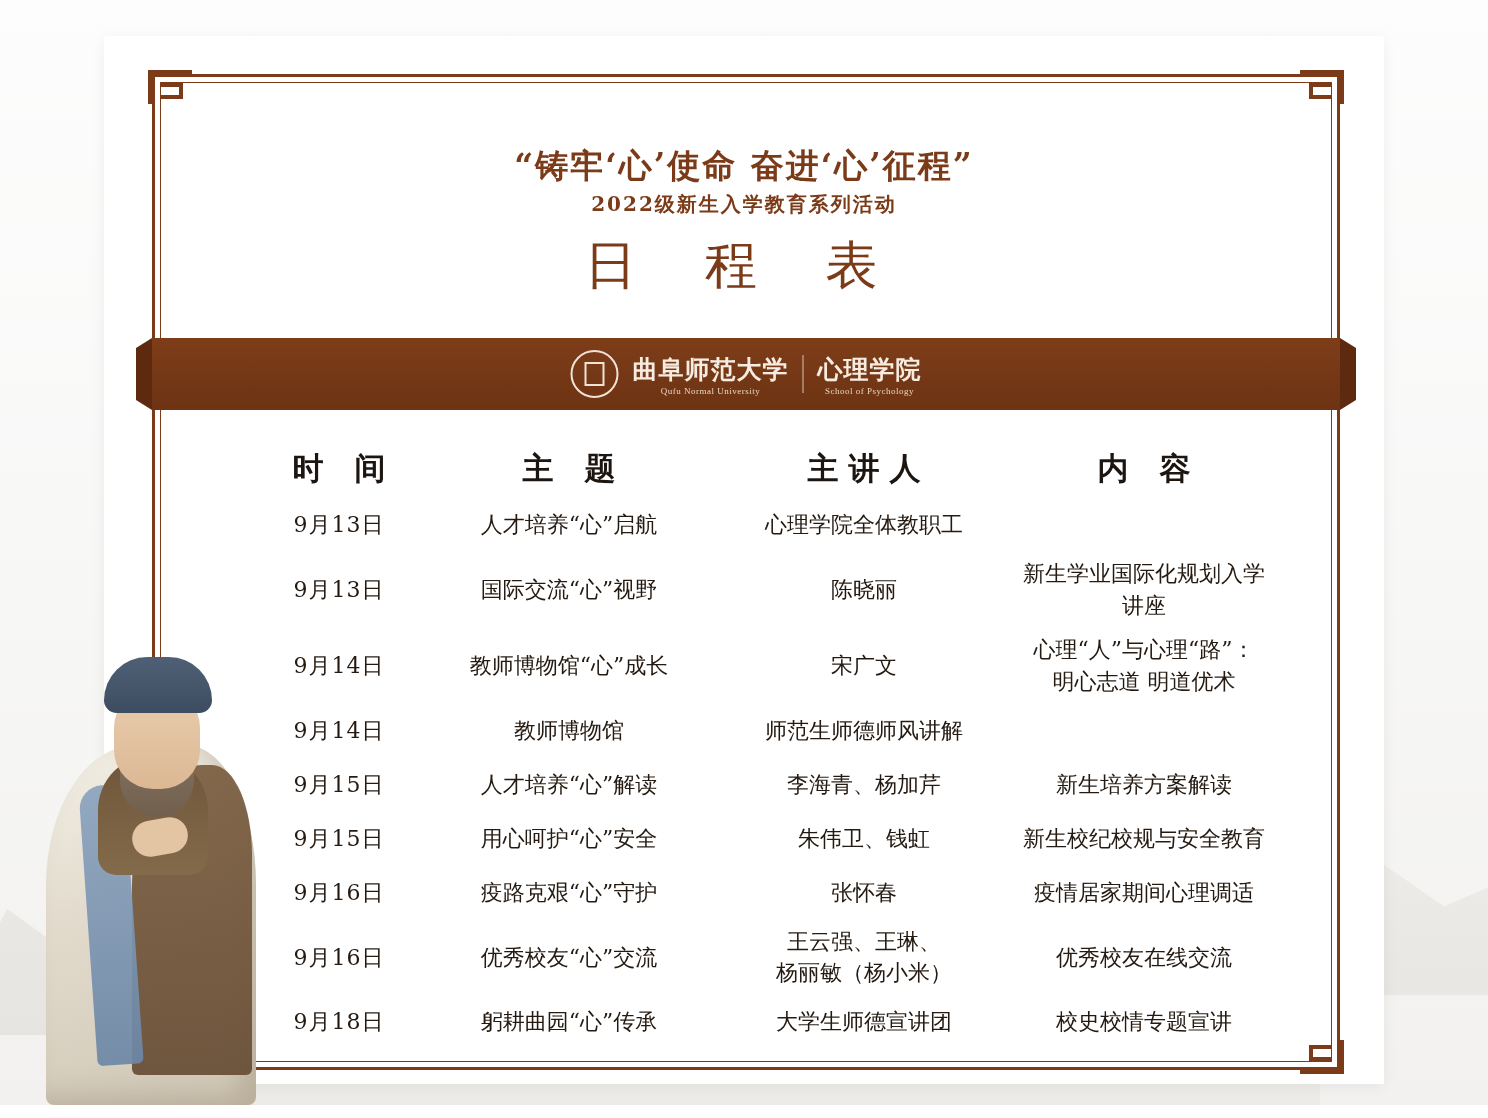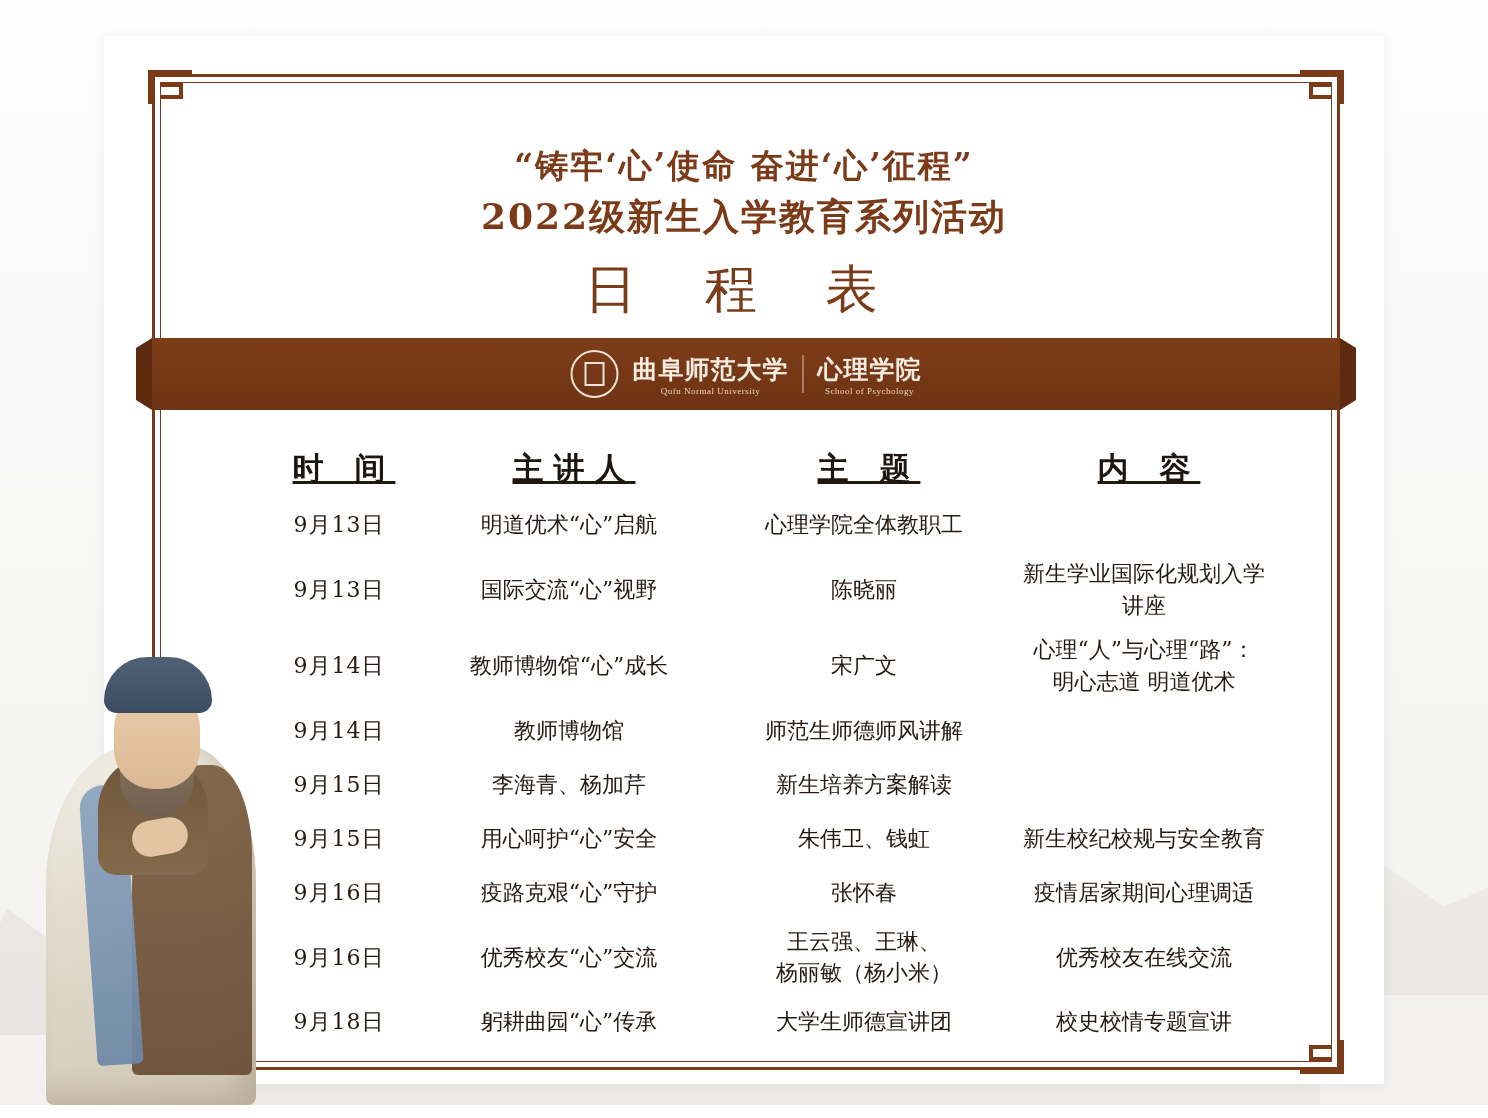"2022级新生入学教育系列活动" .title-line2 { font-size: 36px -> 20px }
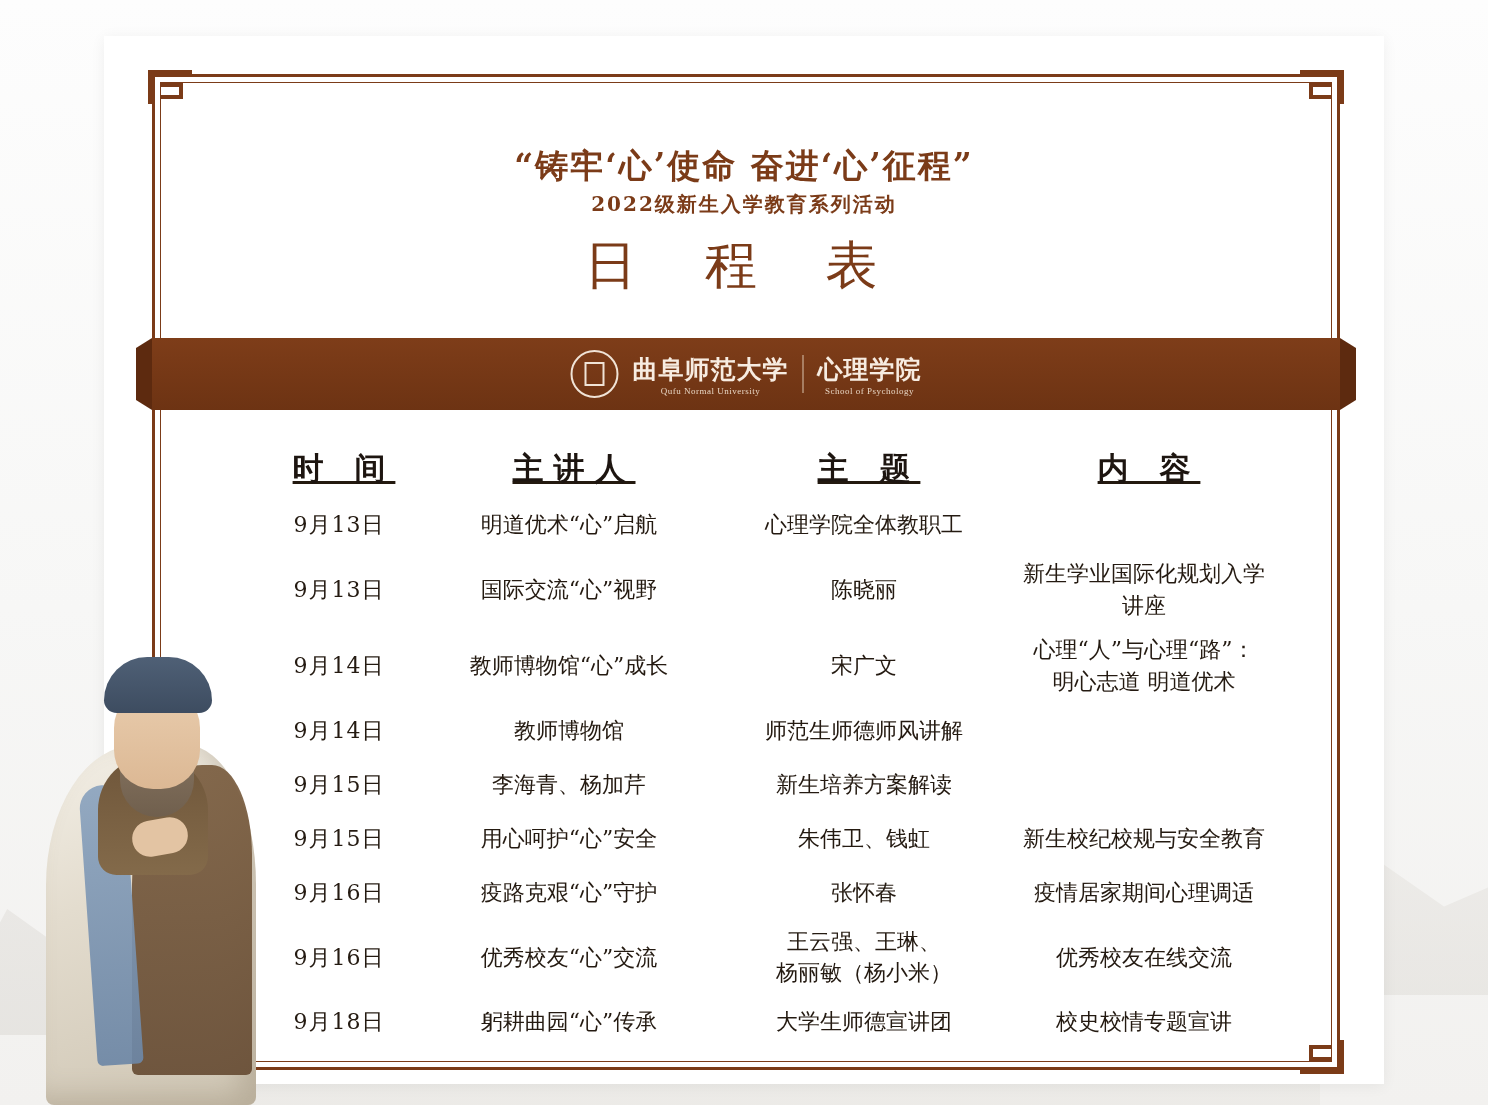"时 间" .row.head { text-decoration: underline -> none }
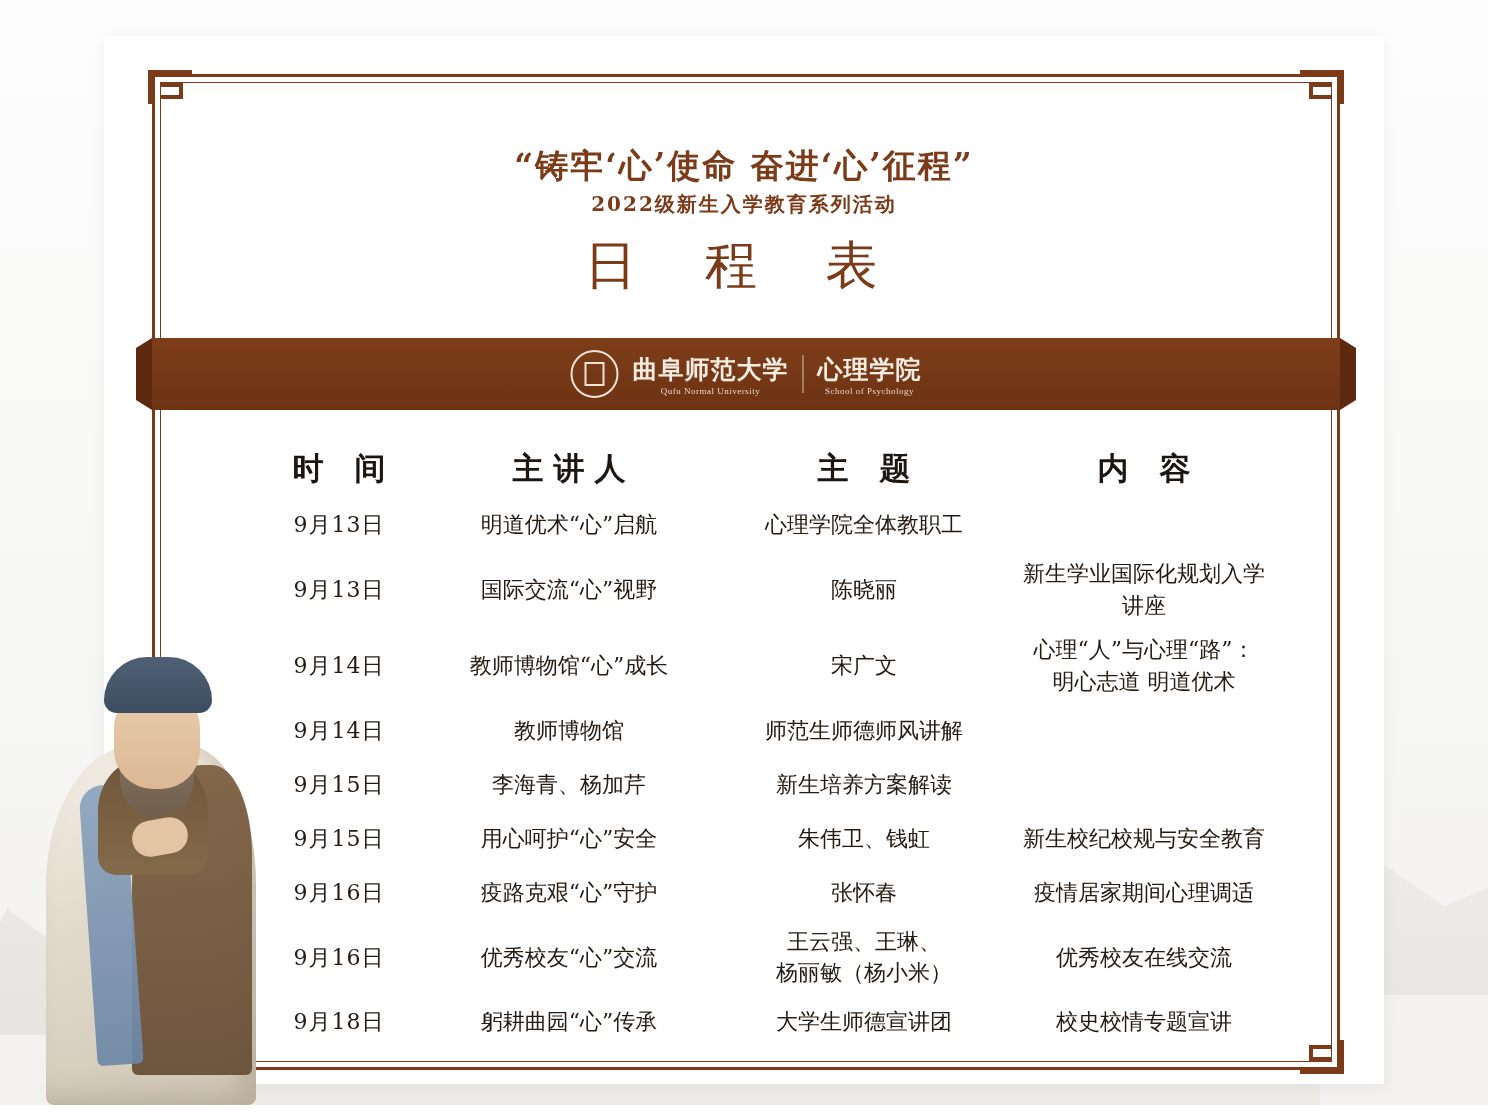"主讲人" div.cell { order: before "主 题" -> after "主 题" }
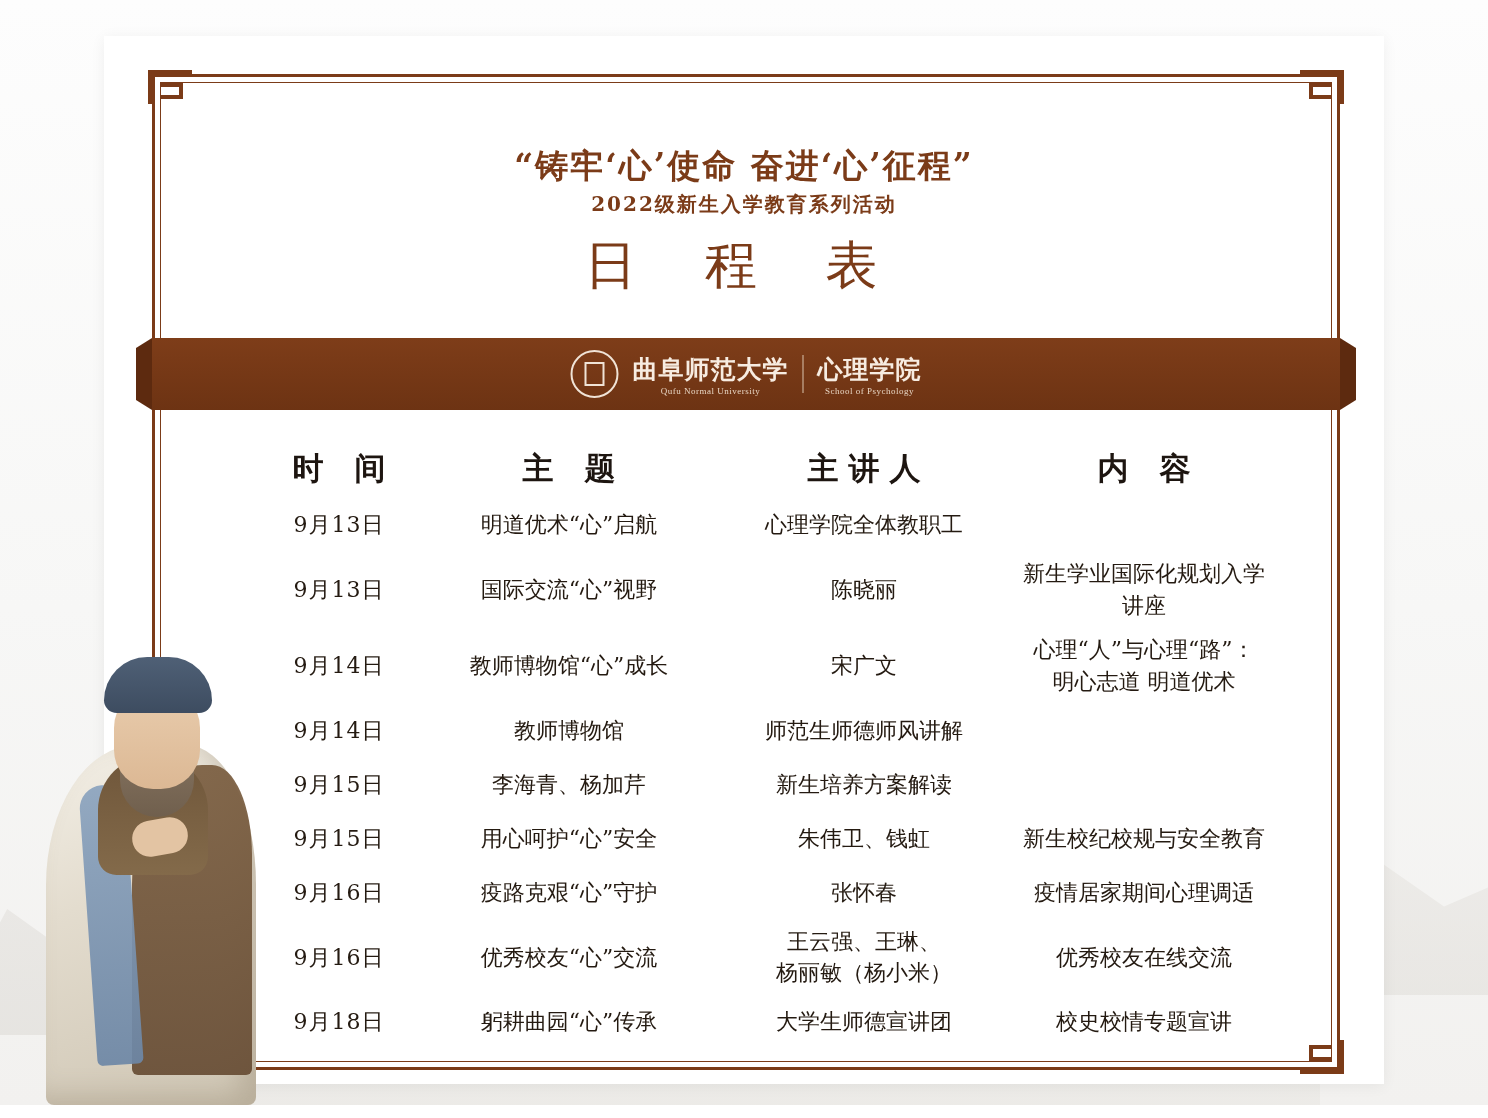"明道优术“心”启航" div.cell { text: 明道优术 -> 人才培养 }
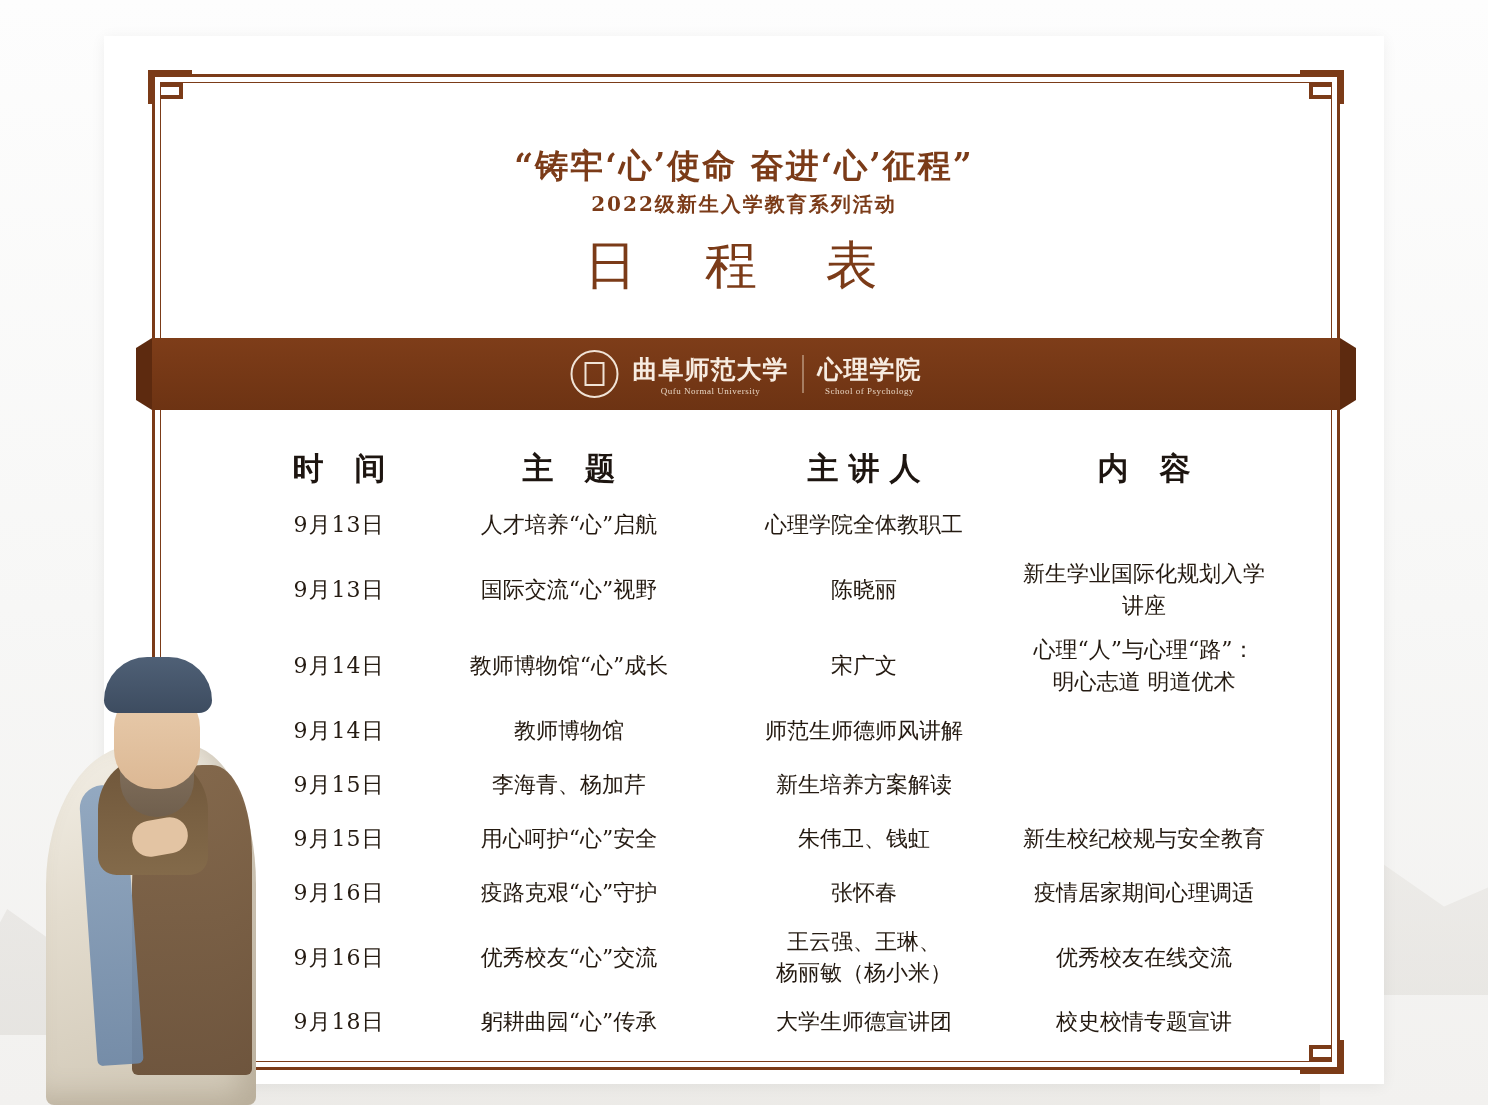"人才培养“心”解读" div.cell { html: none -> <div>人才培养“心”解读</div> }
